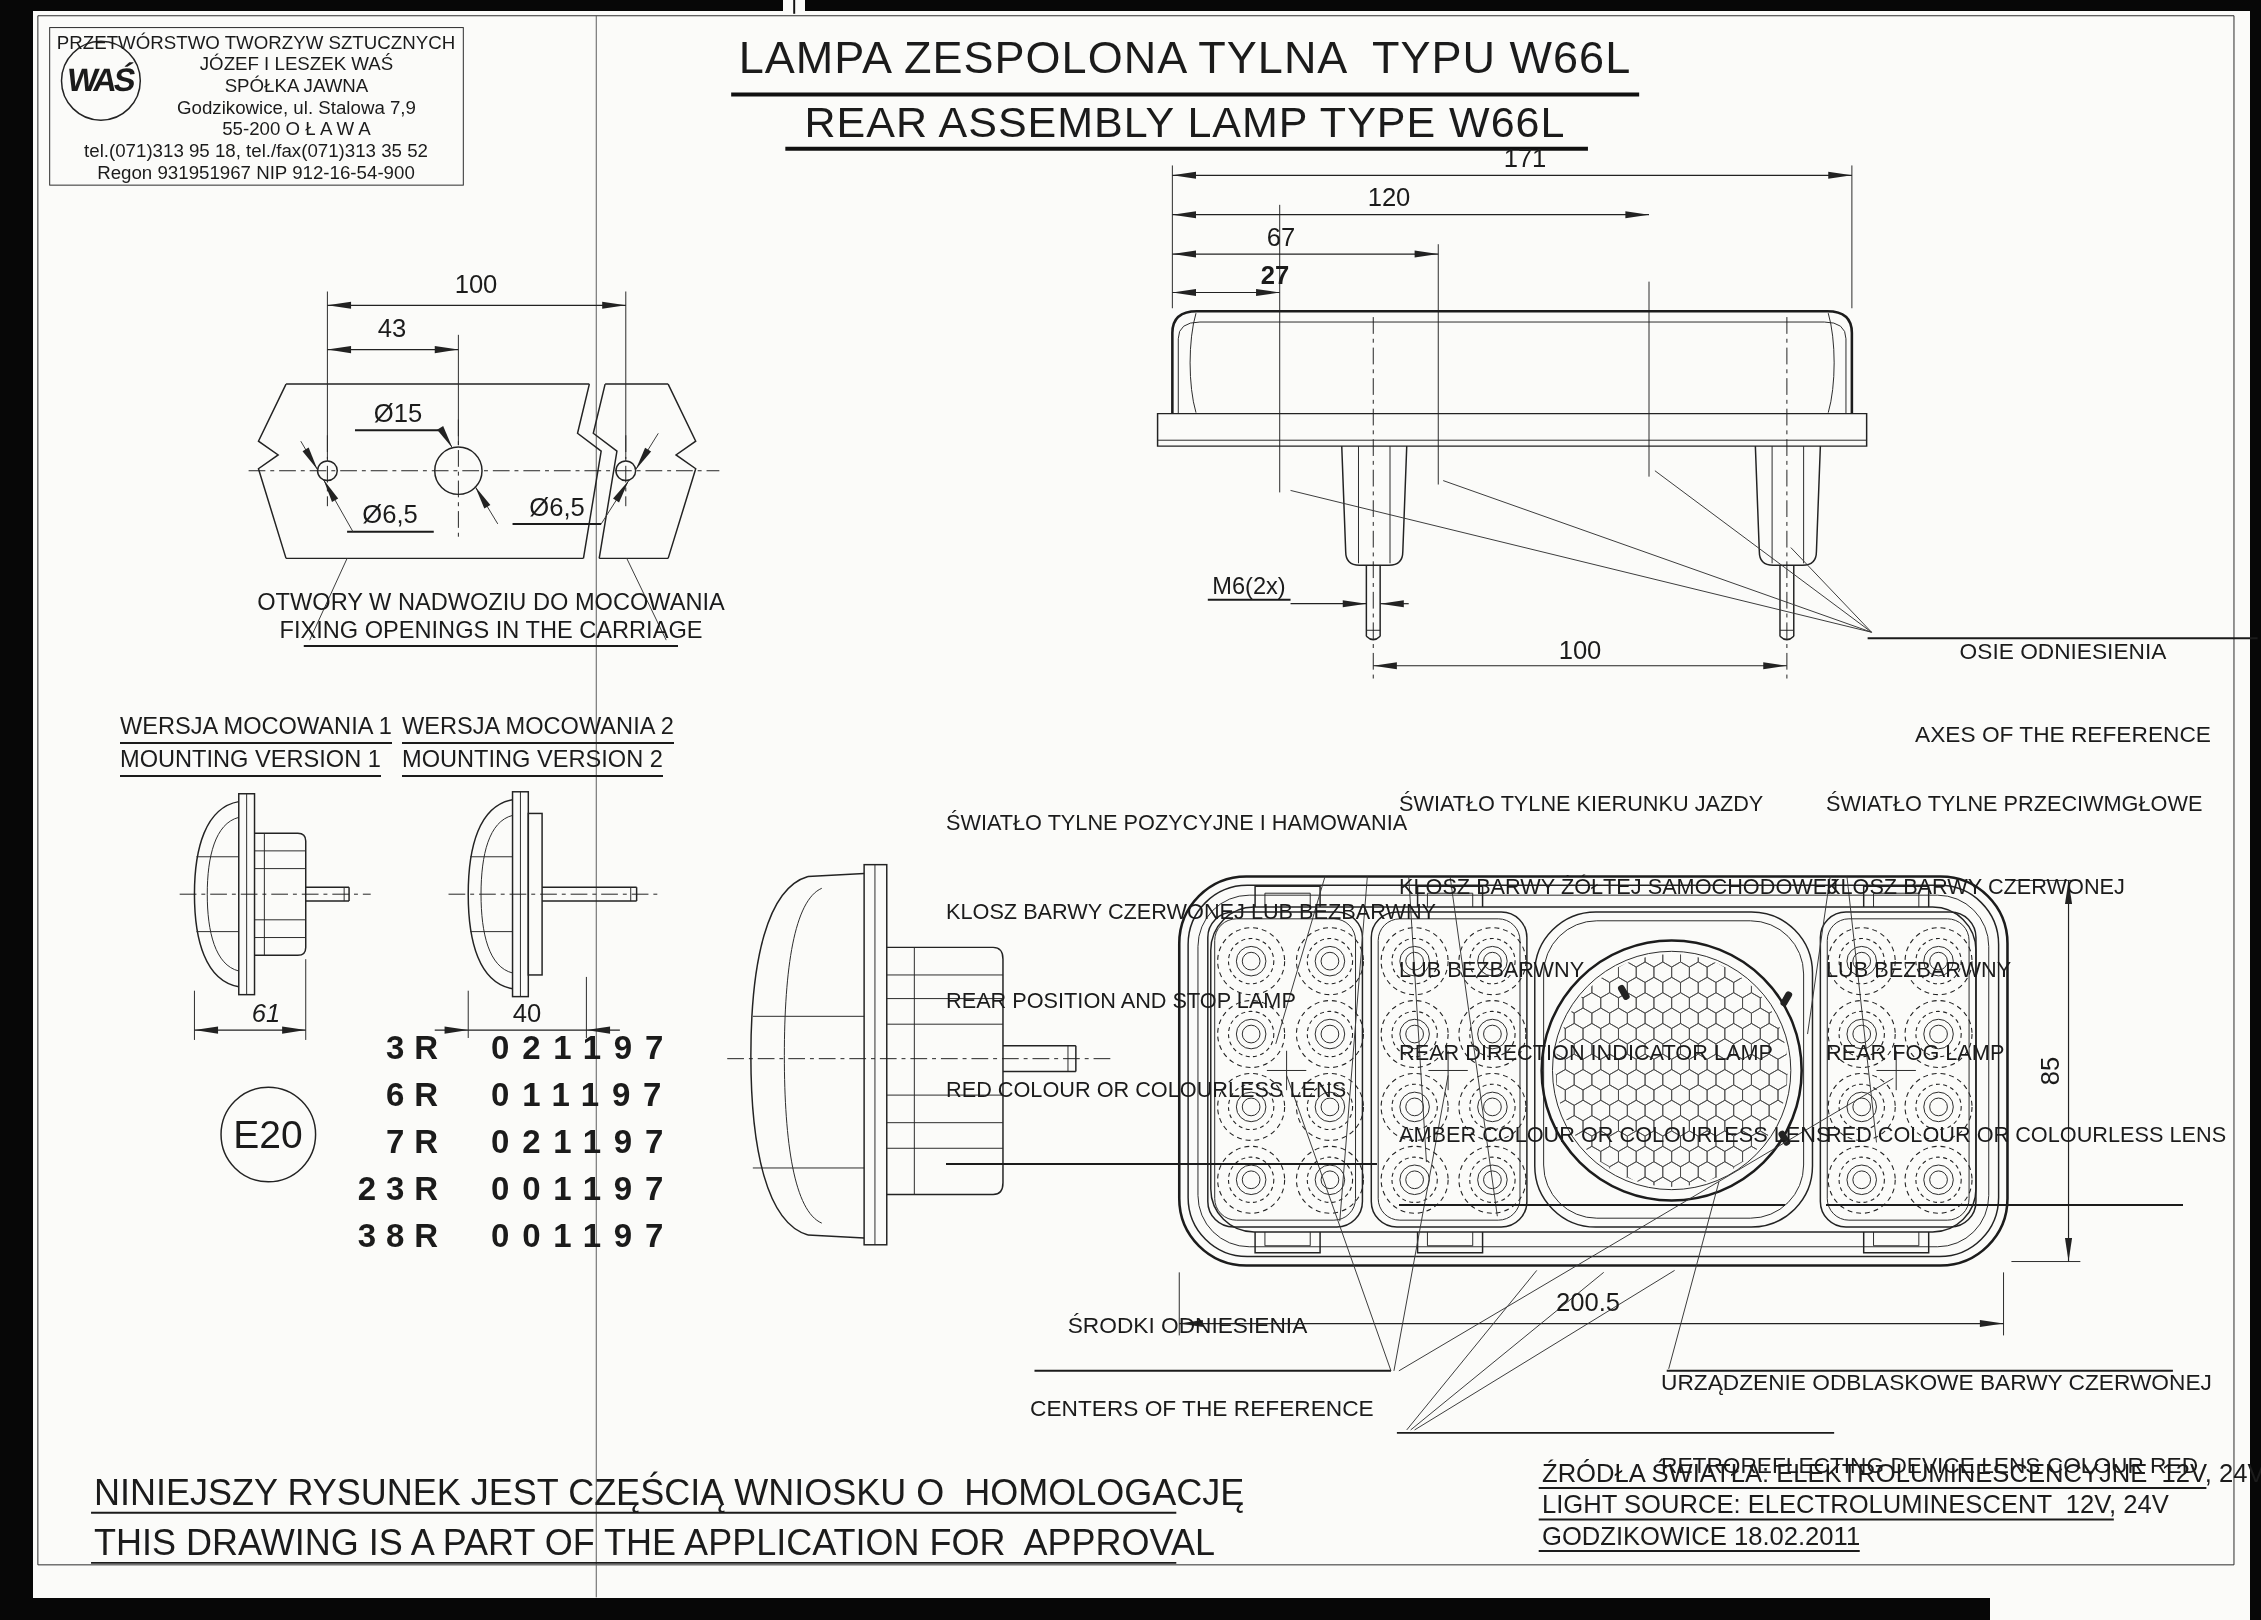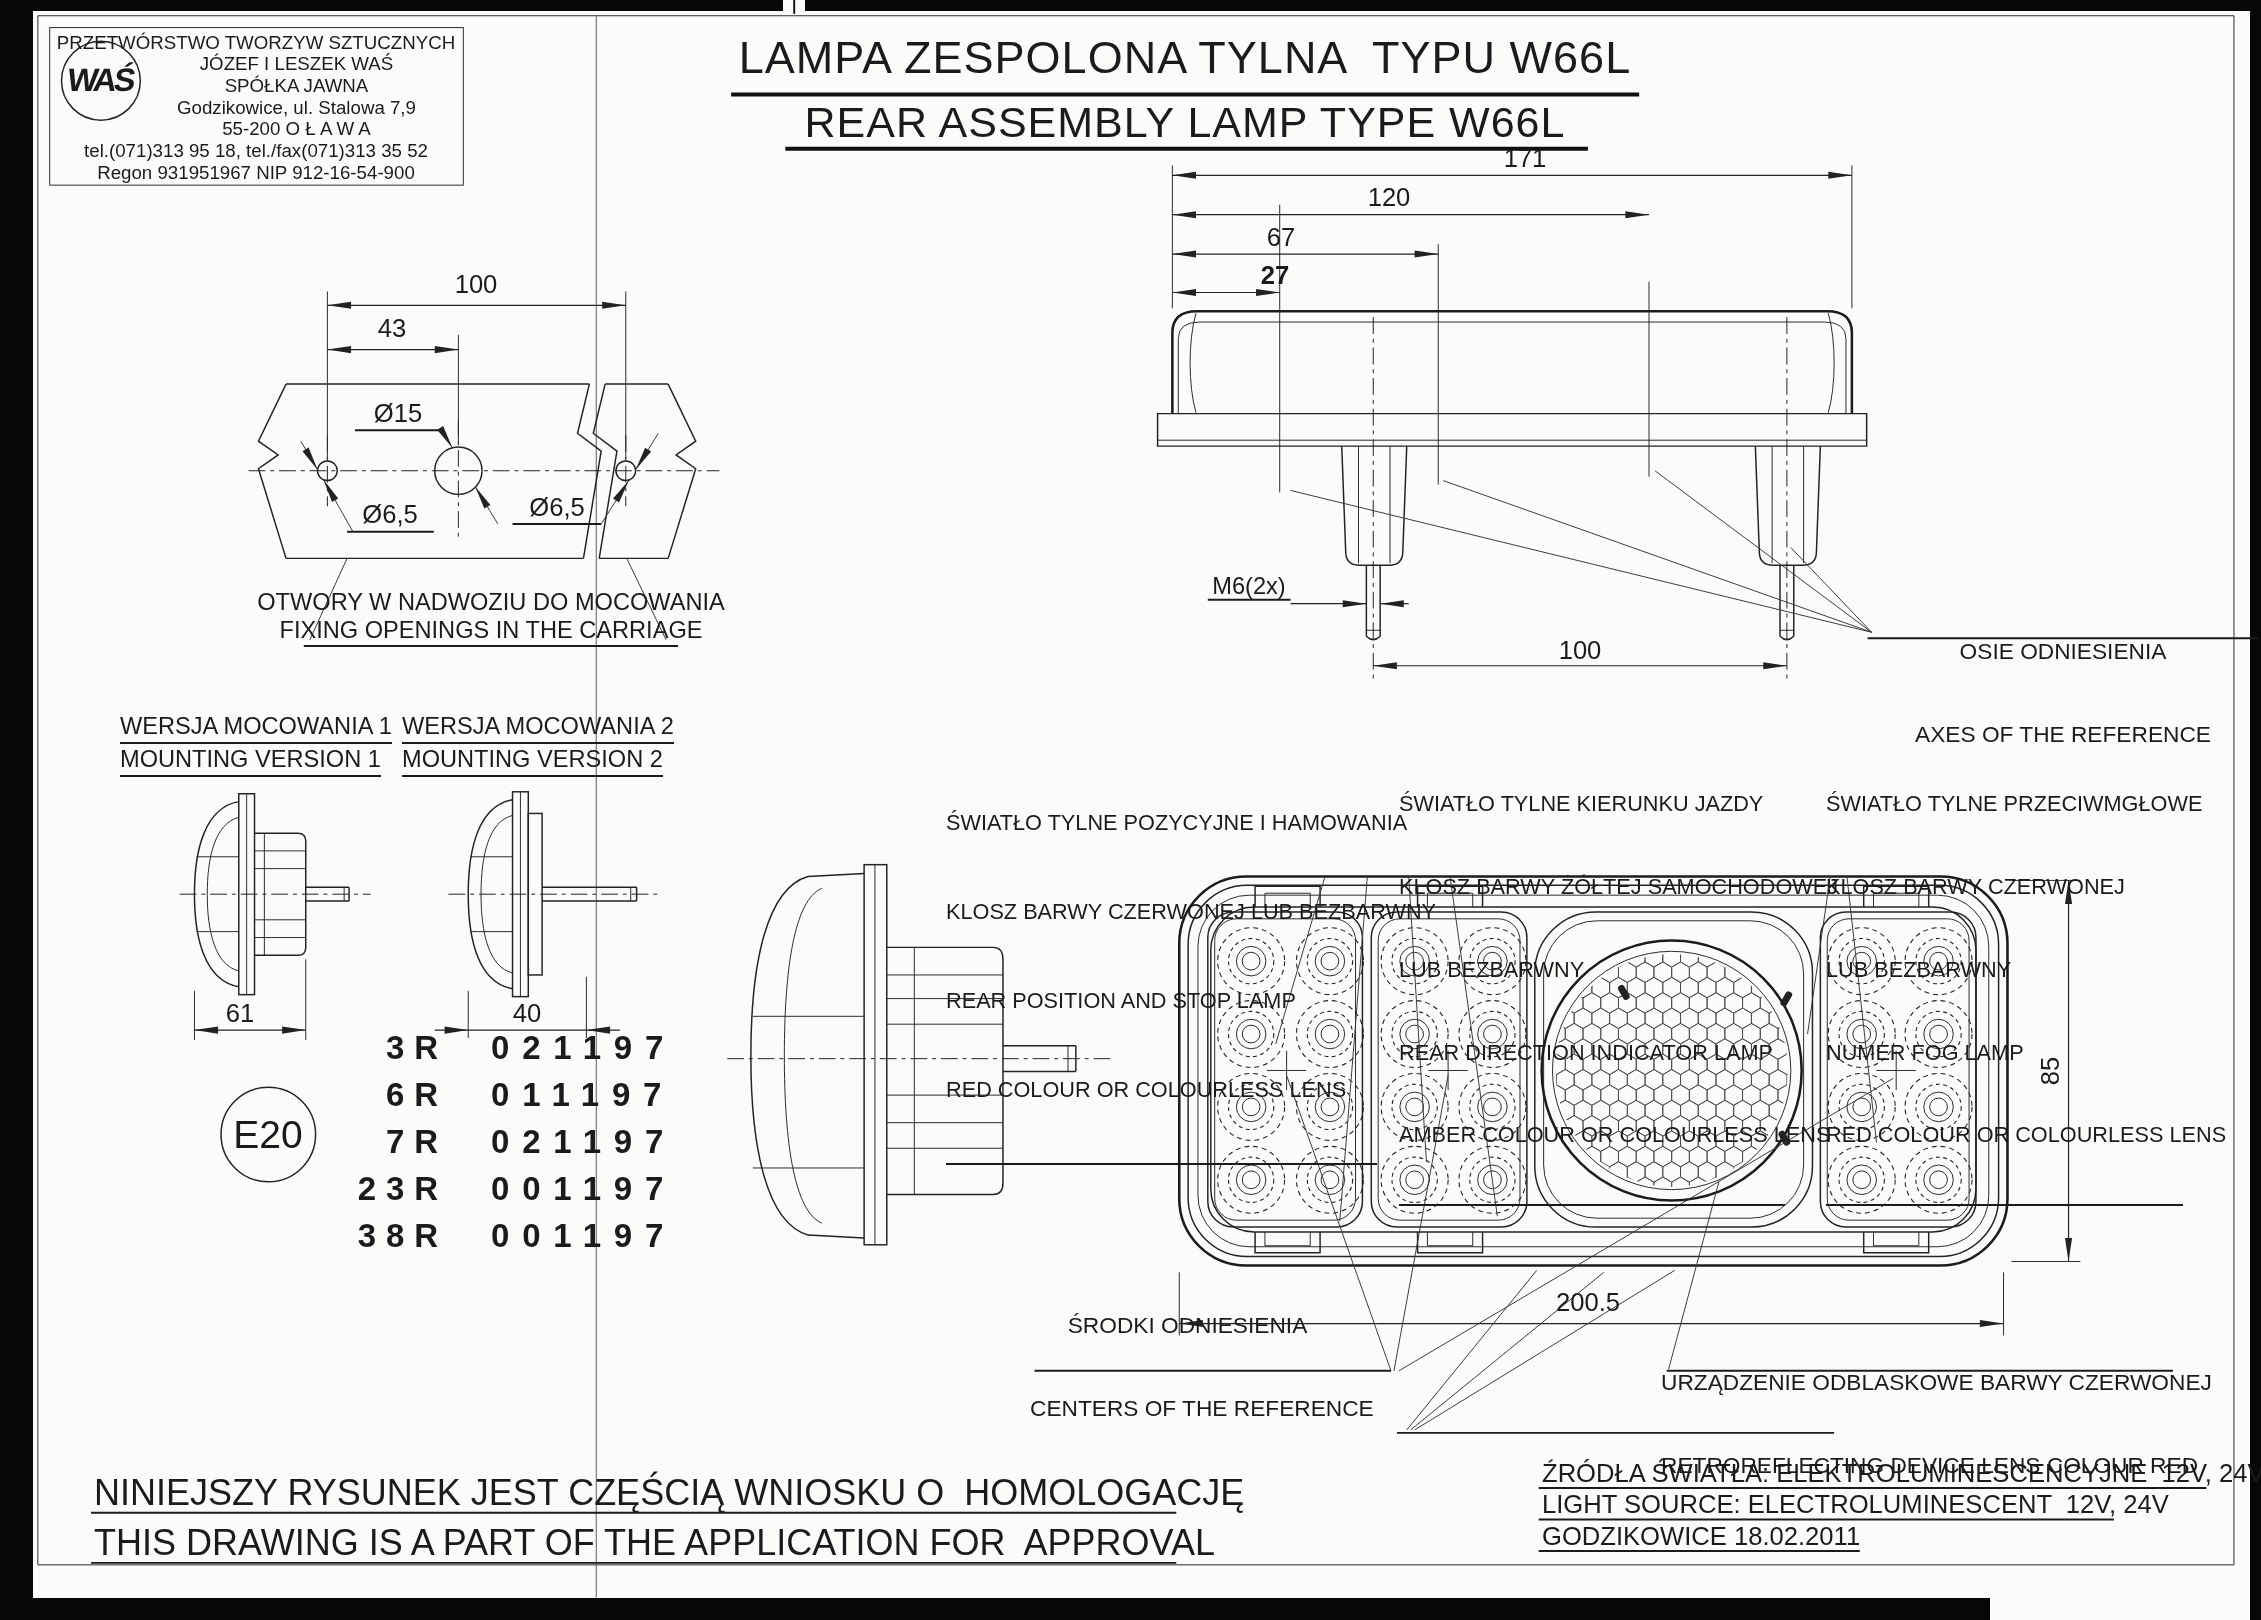"61" div.t { font-style: none -> italic; left: 240px -> 266px }
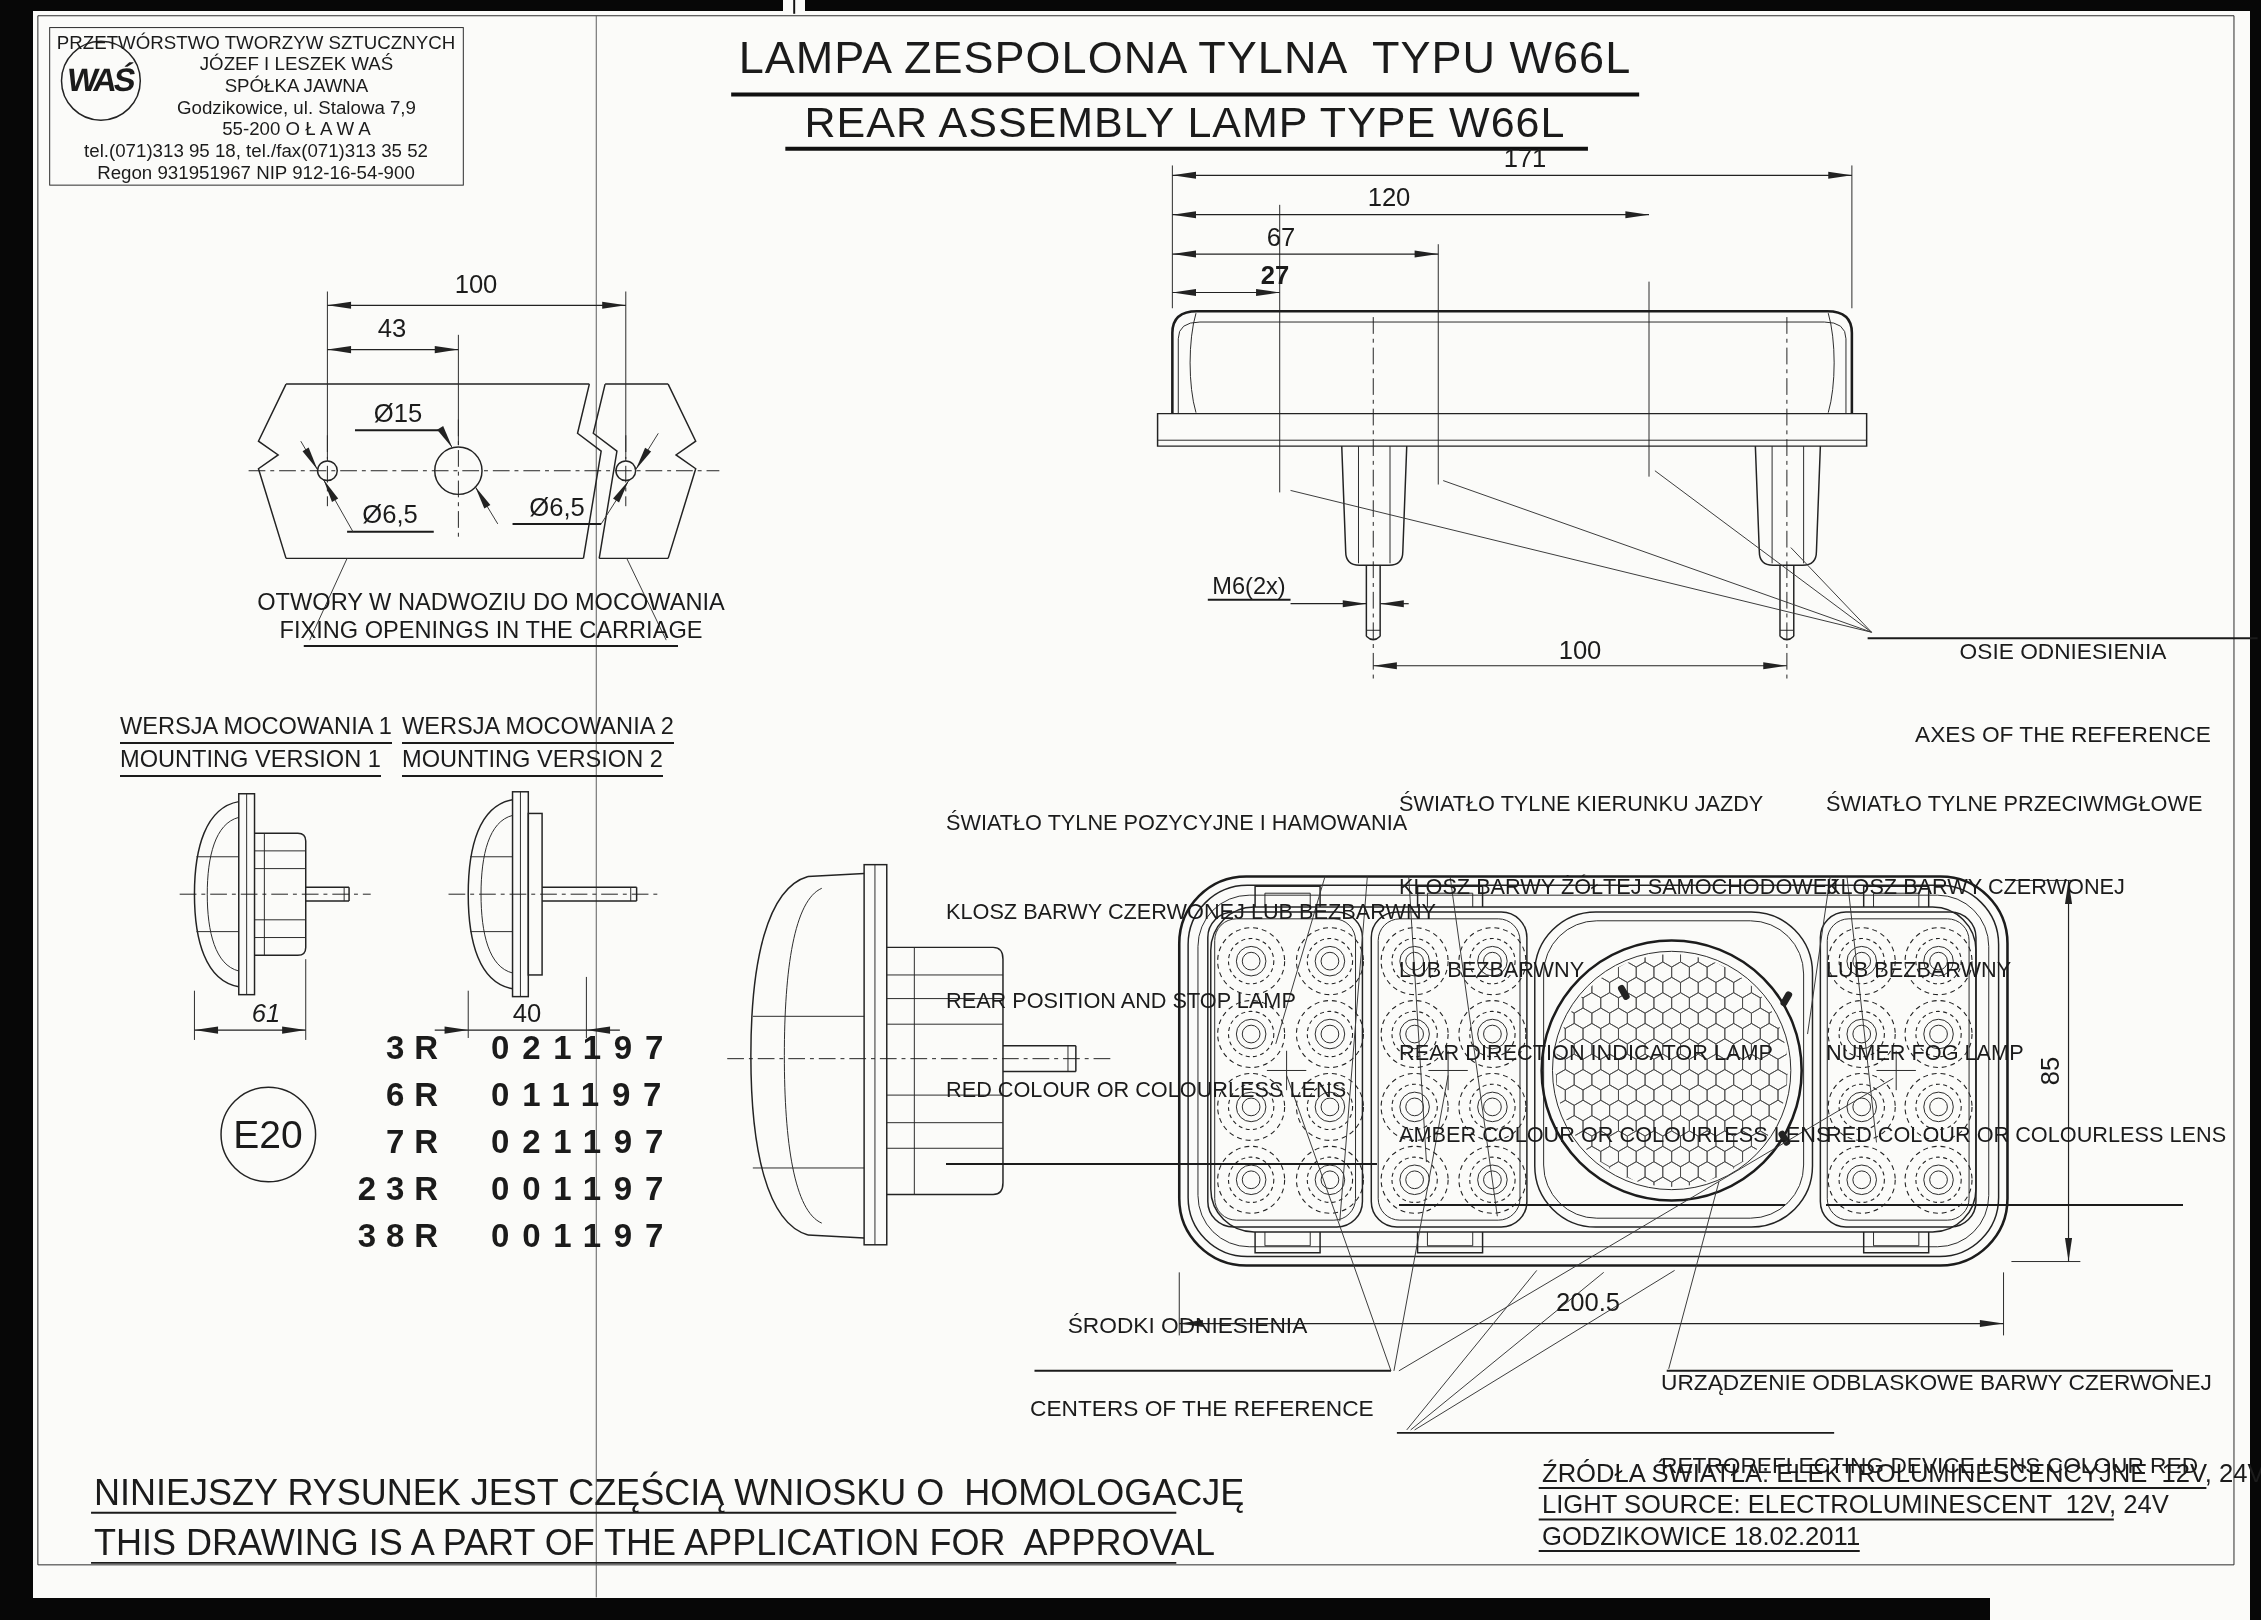"NUMER FOG LAMP" div { text: NUMER -> REAR }
